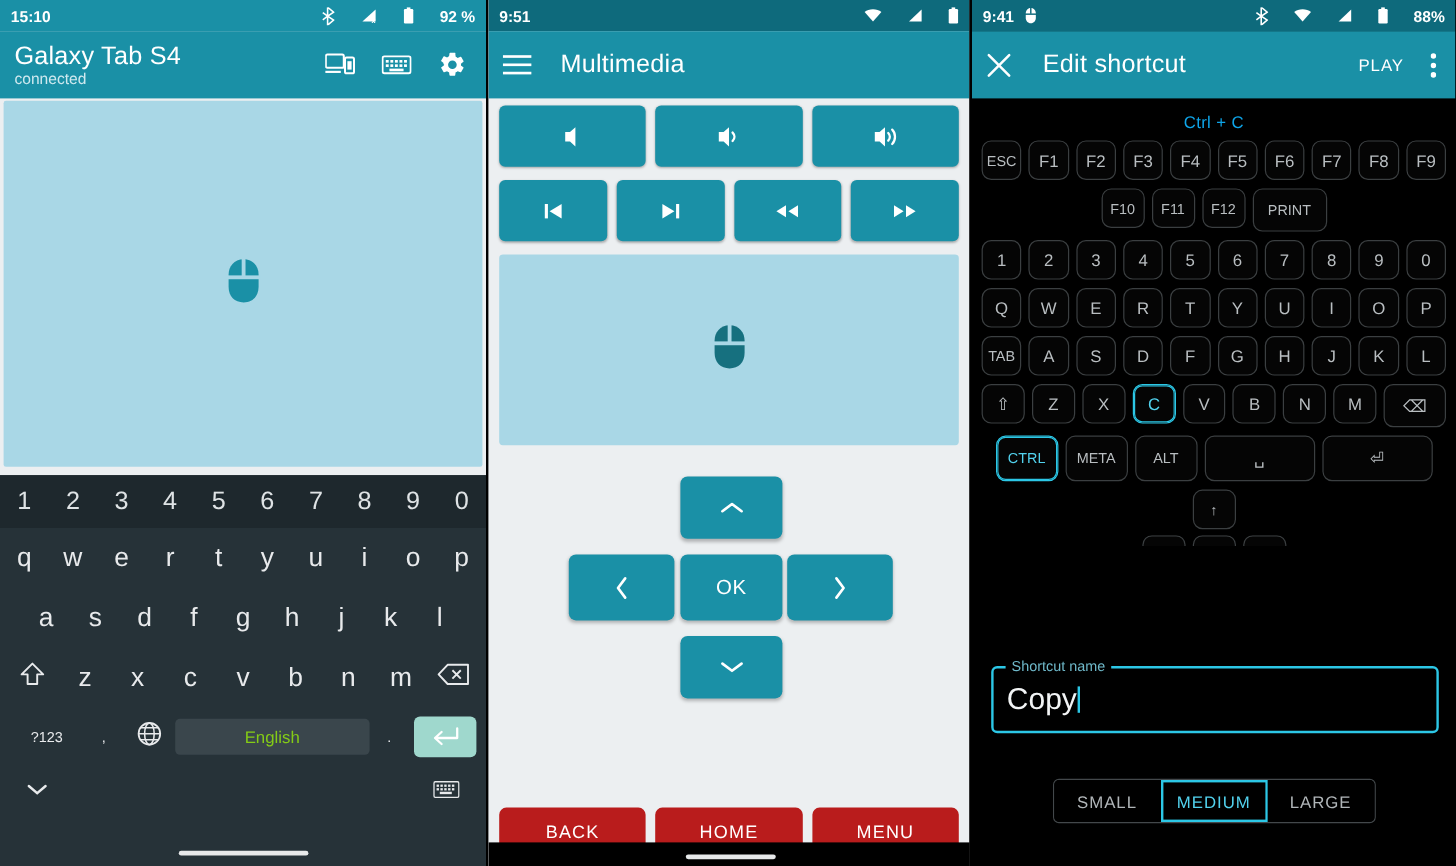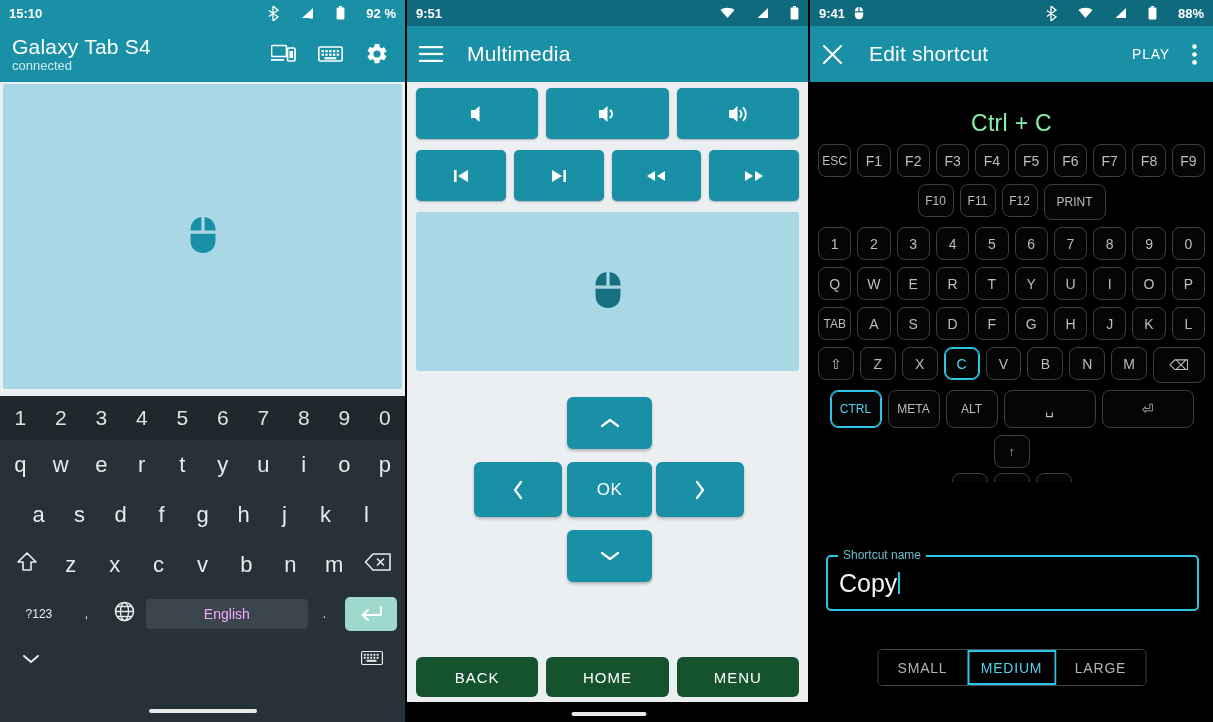"Ctrl + C" .combo { color: #86efac -> #0ea5e9; font-size: 23px -> 14px; padding-top: 28px -> 12px }
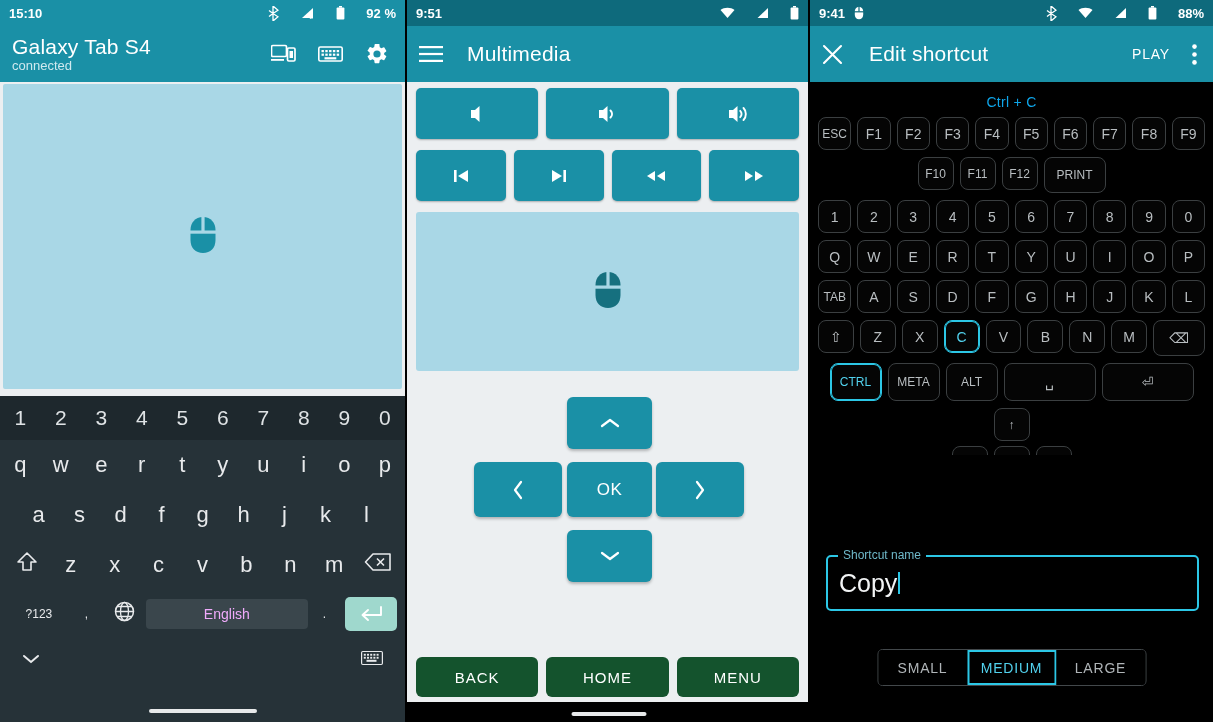"English" .spacebar { color: #f0abfc -> #84cc16 }
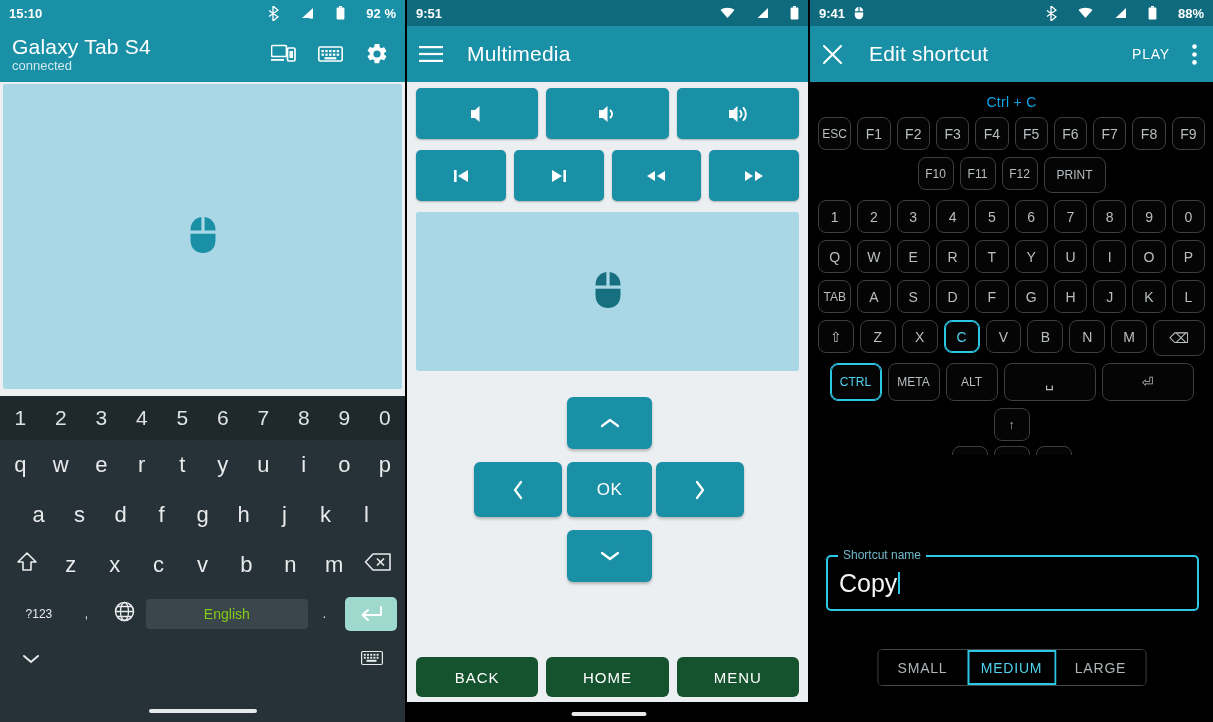"BACK" .navrow button { background: #14532d -> #b91c1c; margin-top: none -> 16px }
